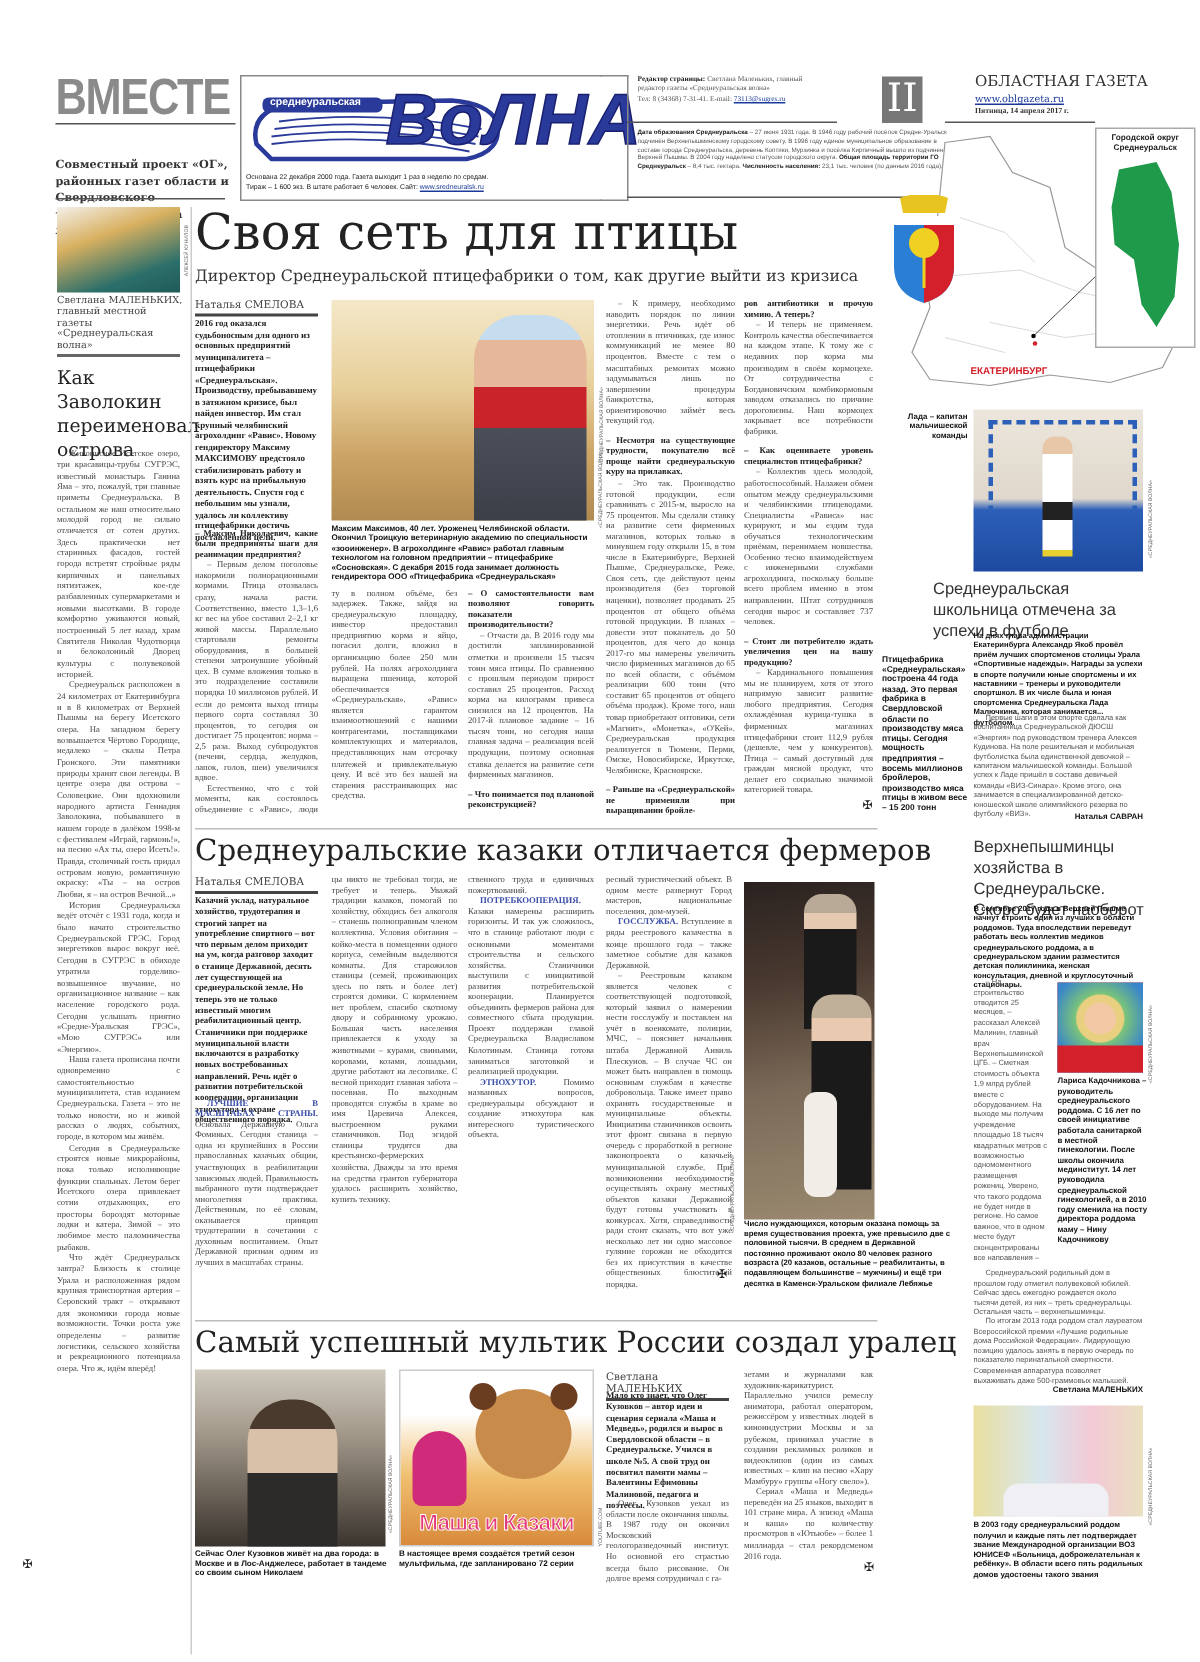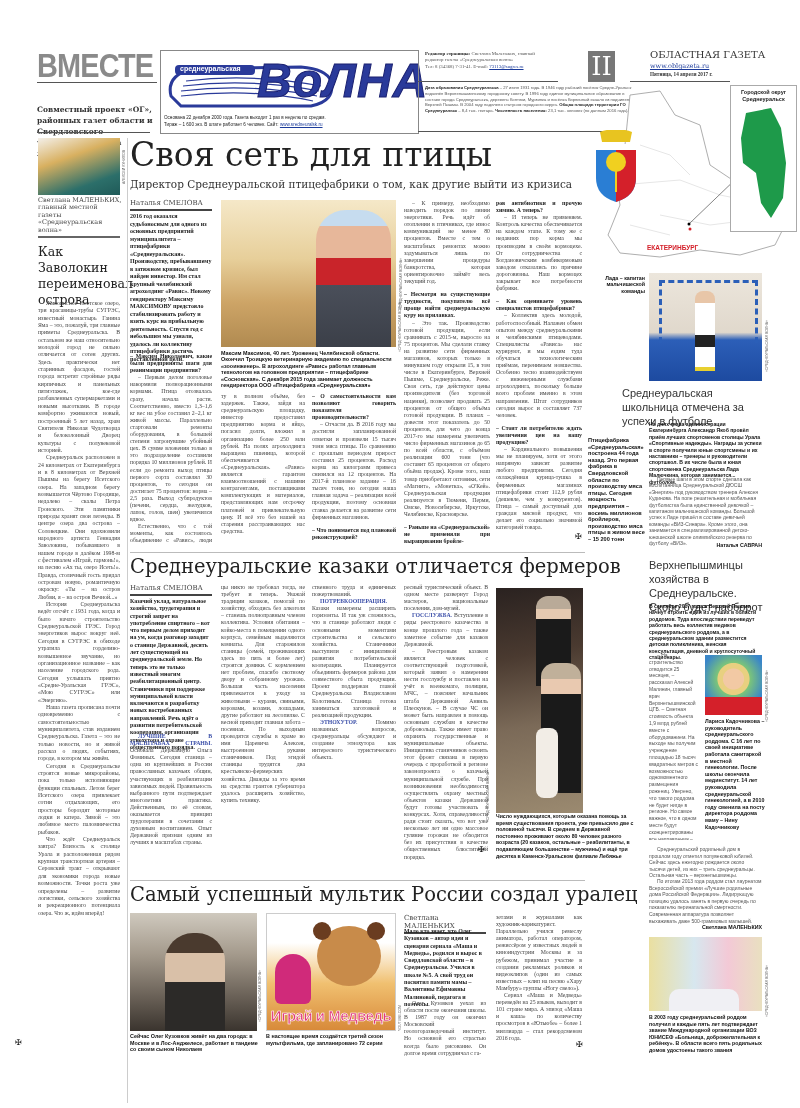"Играй и Медведь" div.sans { text: Играй и Медведь -> Маша и Казаки }
